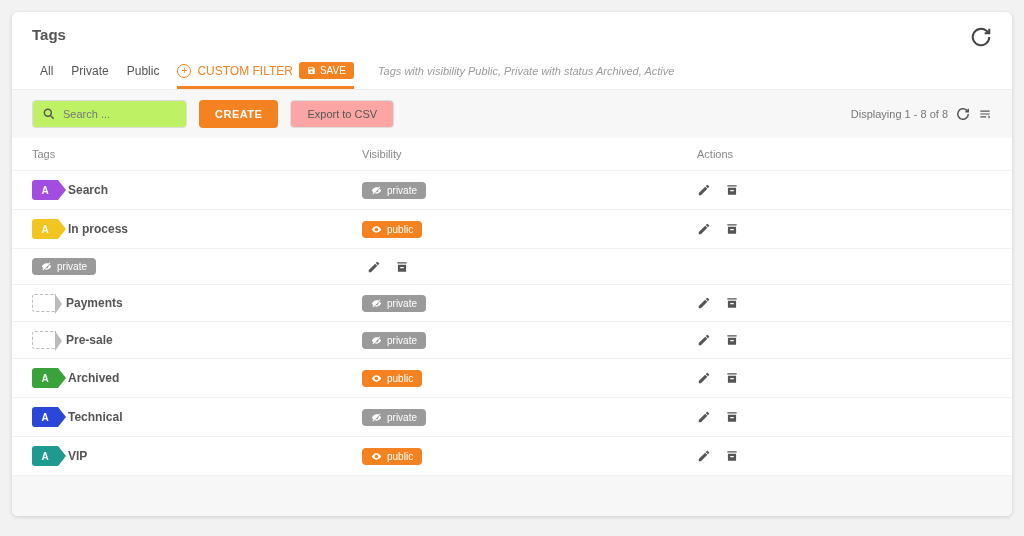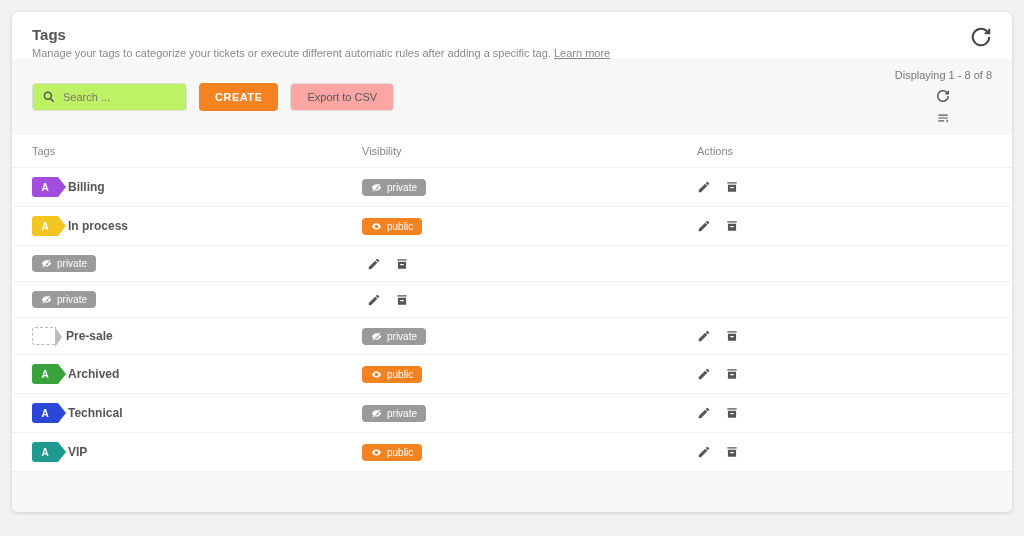"Manage your tags to categorize" div.subtitle { html: <div> <span>Manage your tags to categorize your tickets or execute different automatic rules after adding a specific tag. </span><a>Learn more</a> </div> -> none }
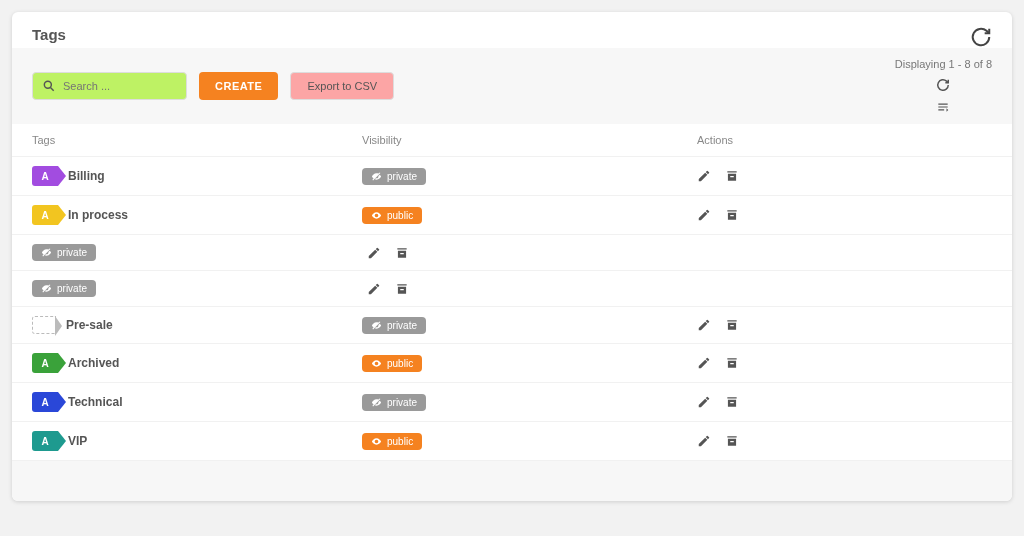"All" div.tabs-bar { html: none -> <div> <div>All</div> <div>Private</div> <div>Public</div> <div> <span>+</span> <span>CUSTOM FILTER</span> <span> <svg> <path></path> </svg> <span>SAVE</span> </span> </div> <div>Tags with visibility Public, Private with status Archived, Active</div> </div> }
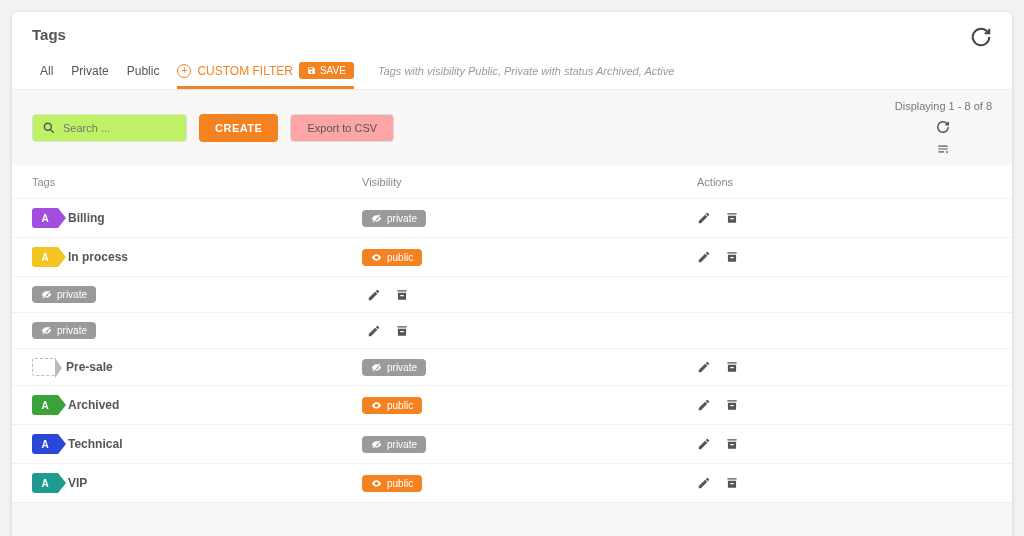"Displaying 1 - 8 of" .toolbar-right { flex-direction: column -> none }
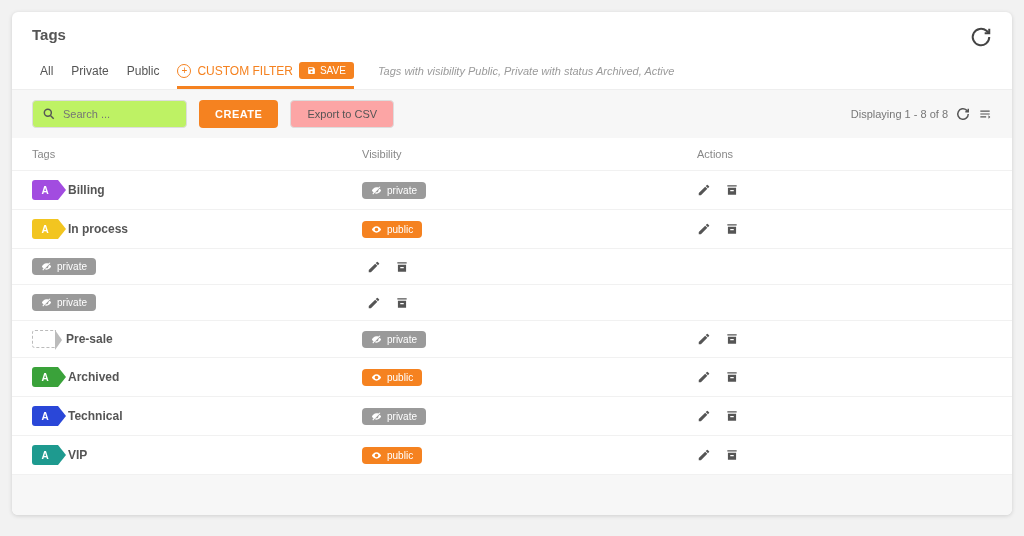"Billing" span.tag-name { text: Billing -> Search }
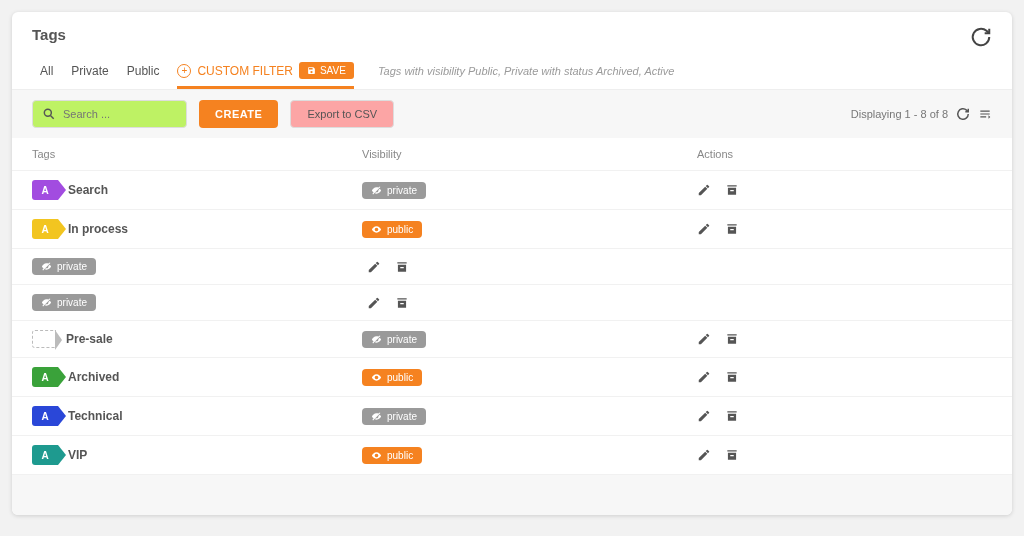"Payments" div.col-tags { html: none -> <div> <span></span> <span>Payments</span> </div> }
